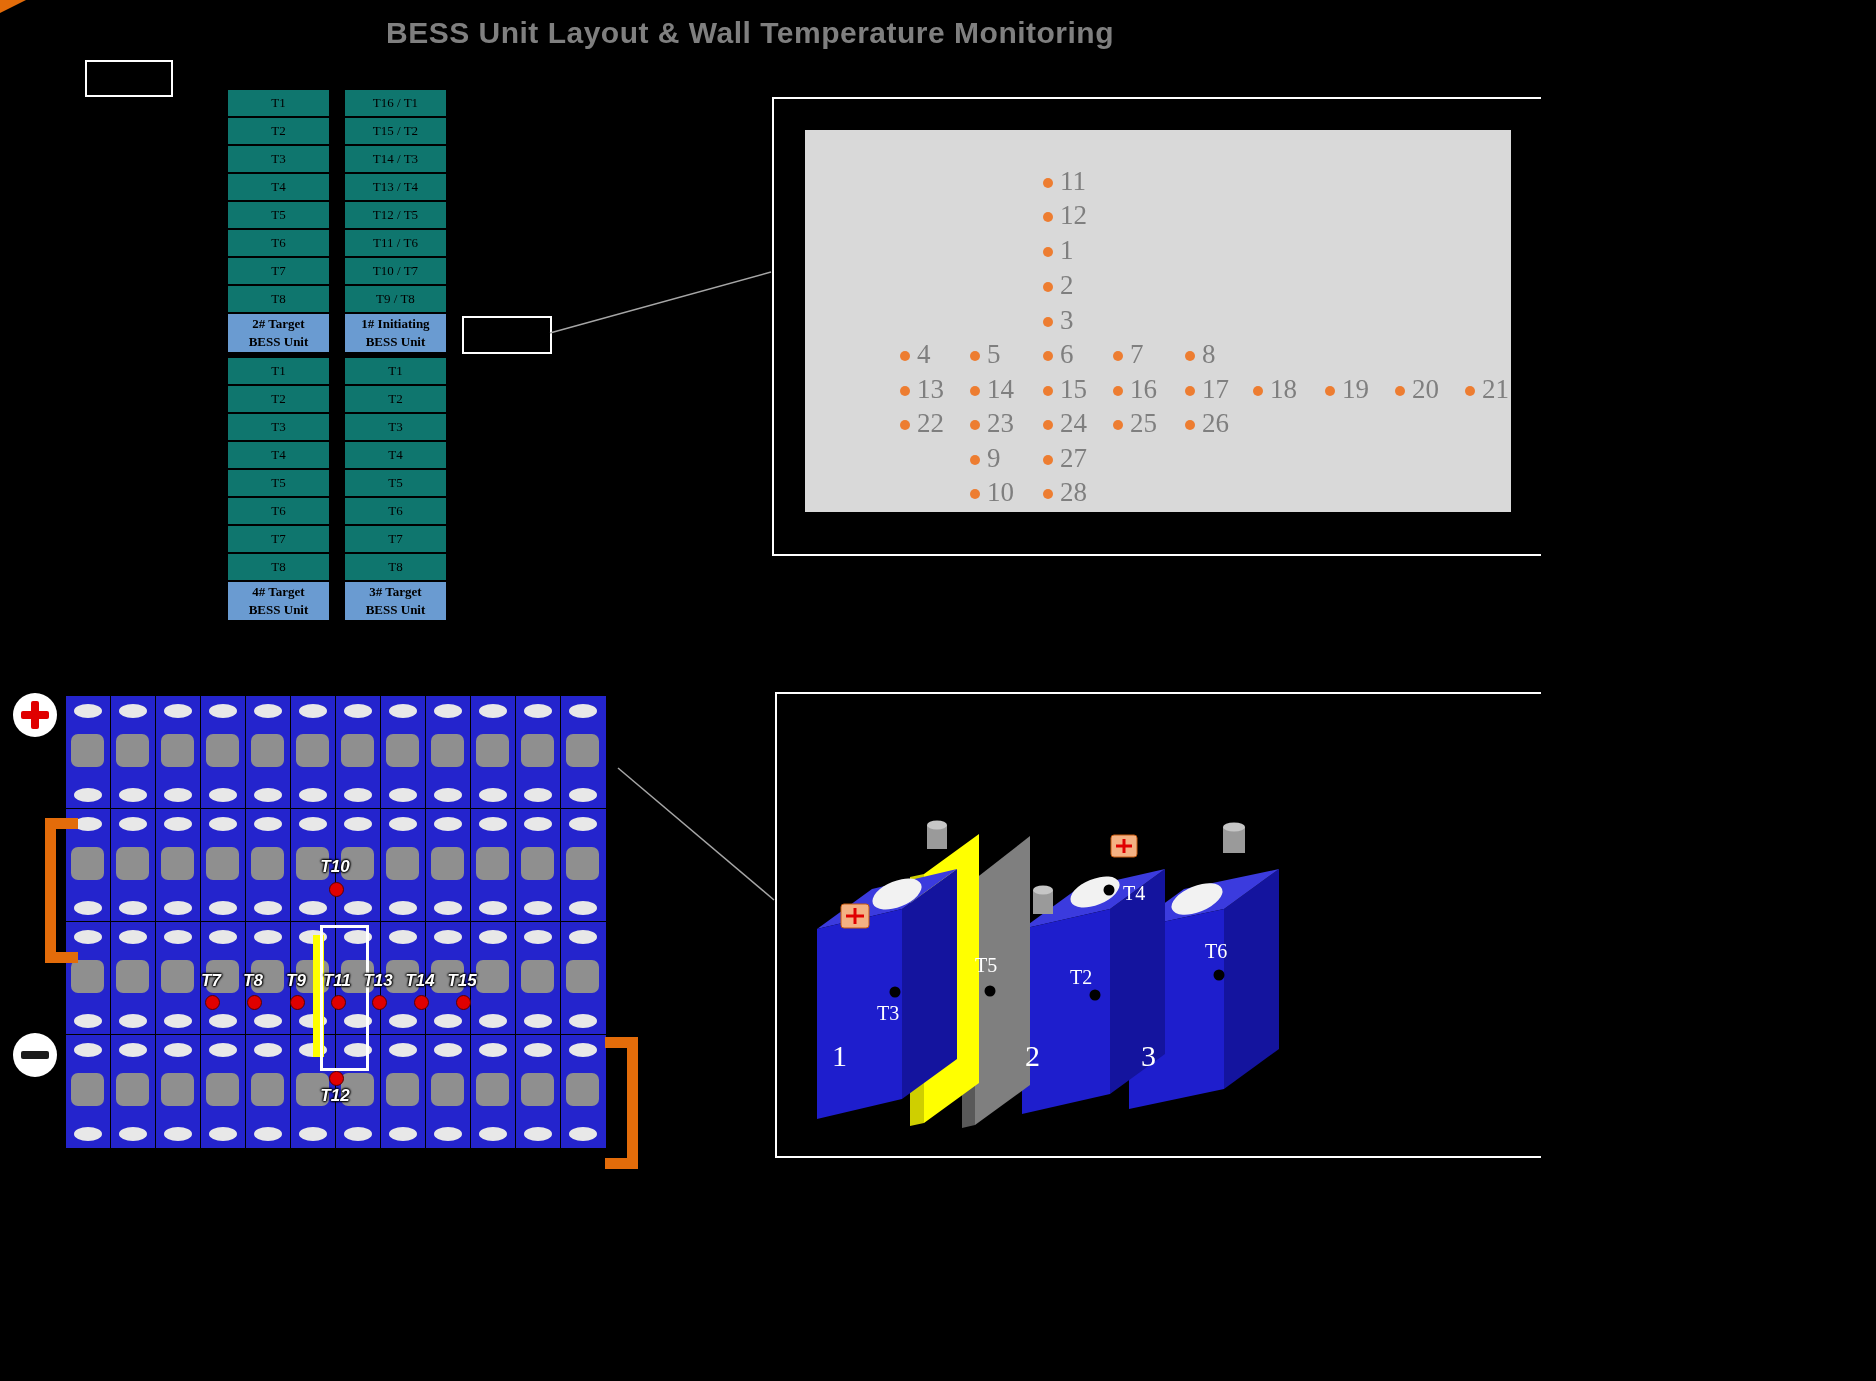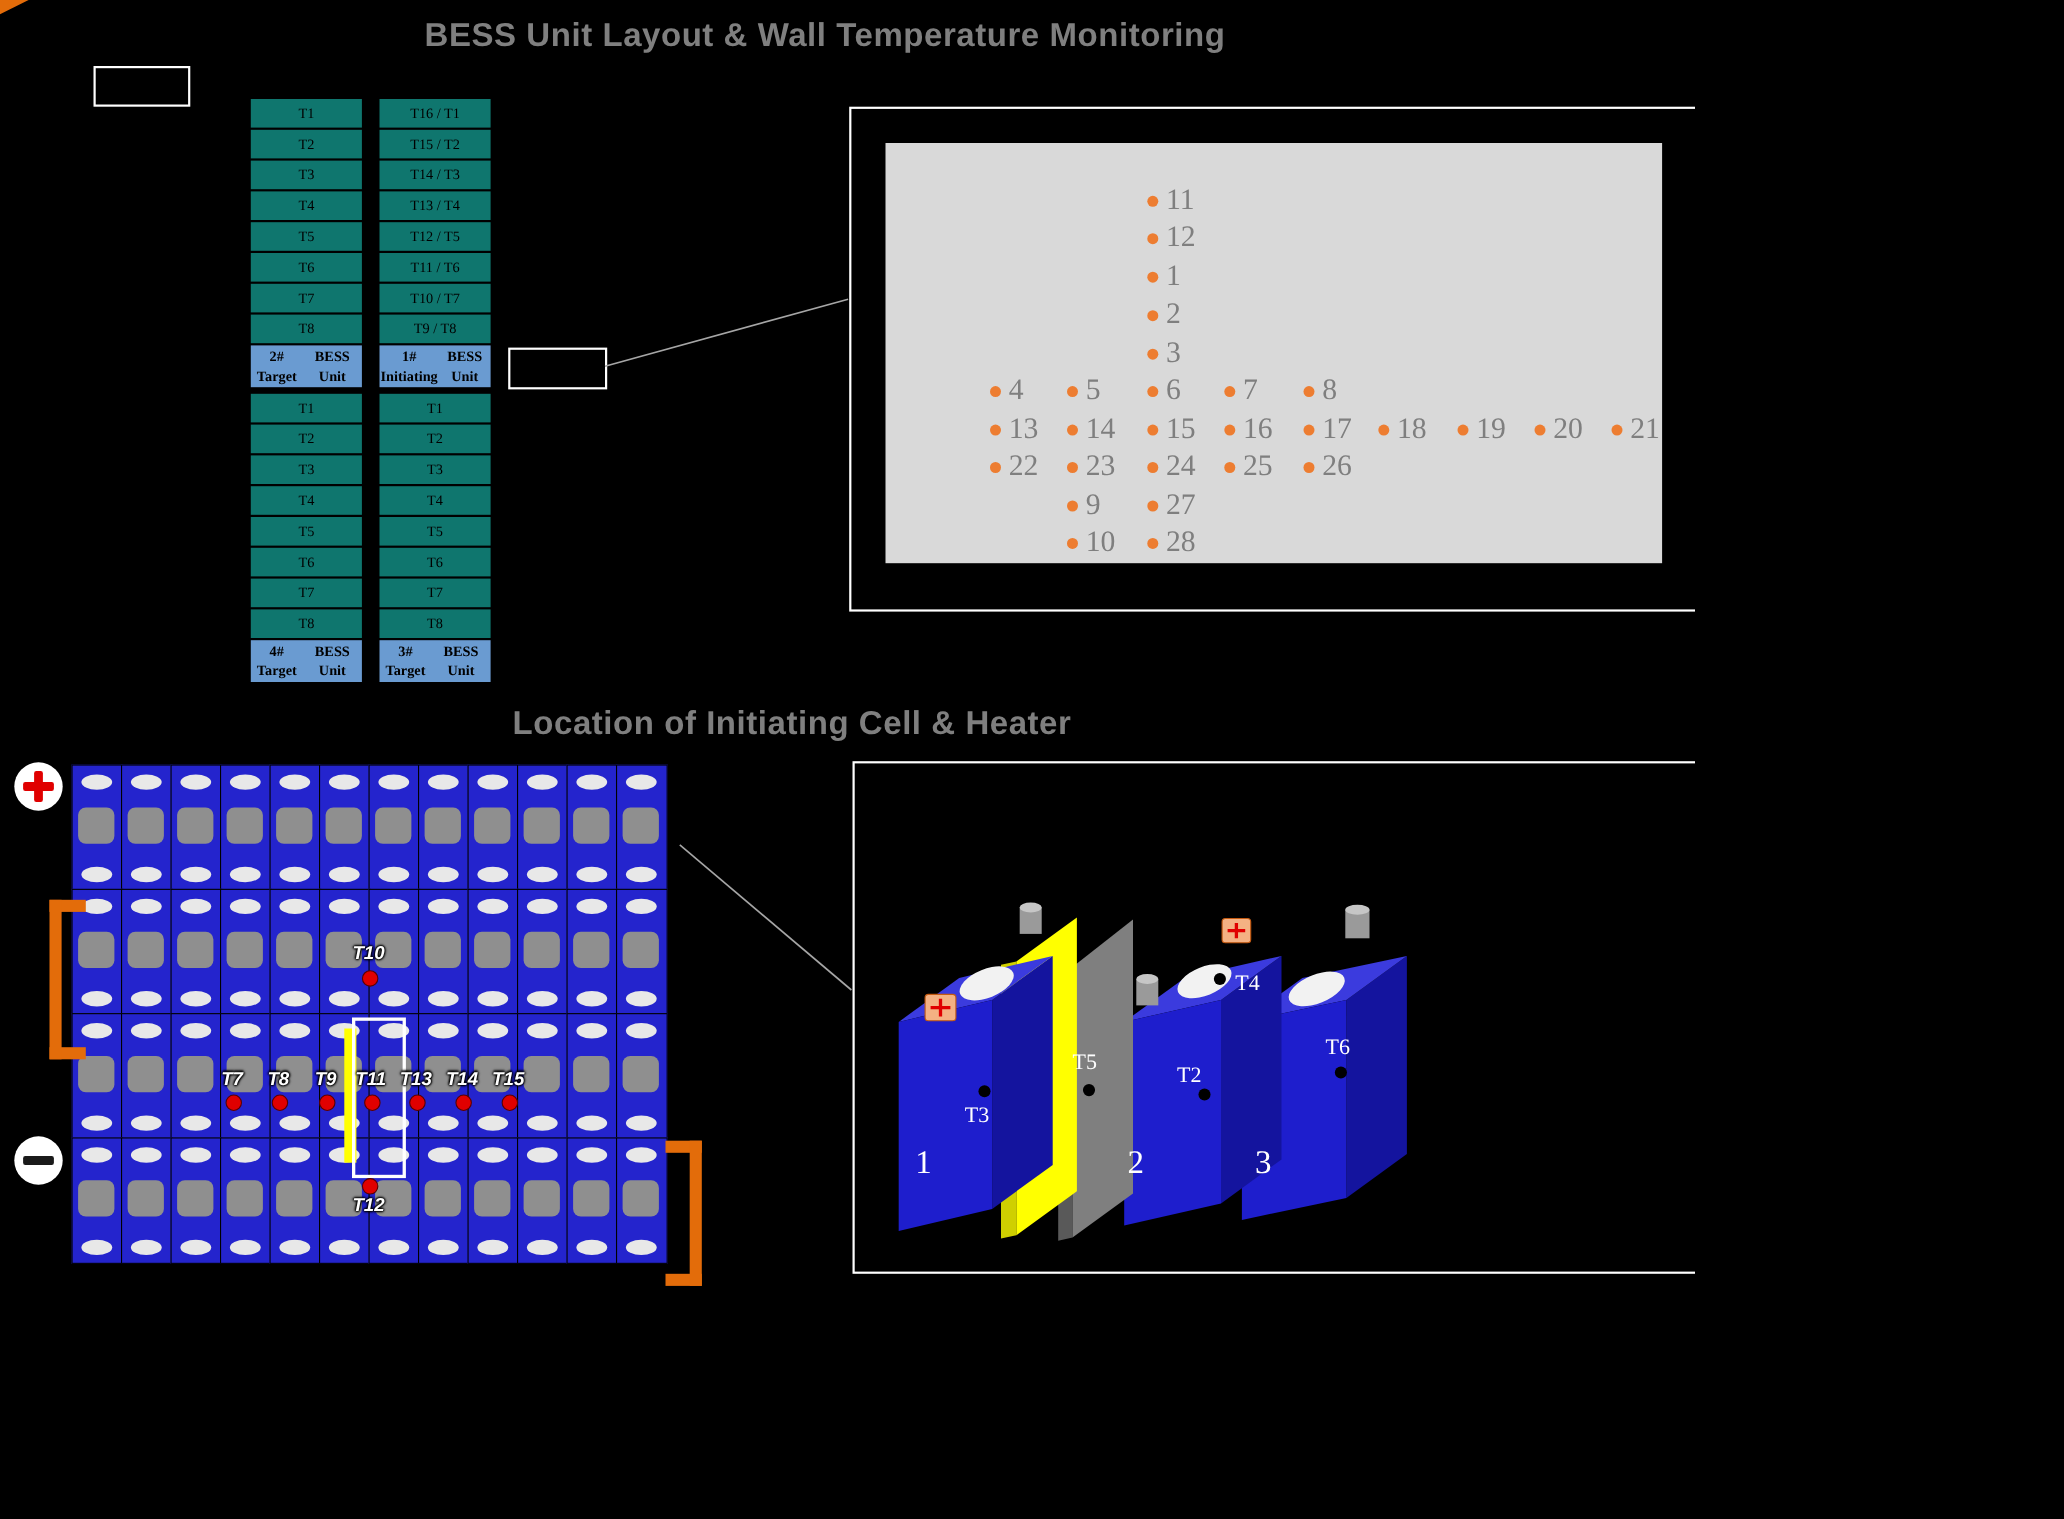"2# Target" .uheader { flex-direction: row -> column }
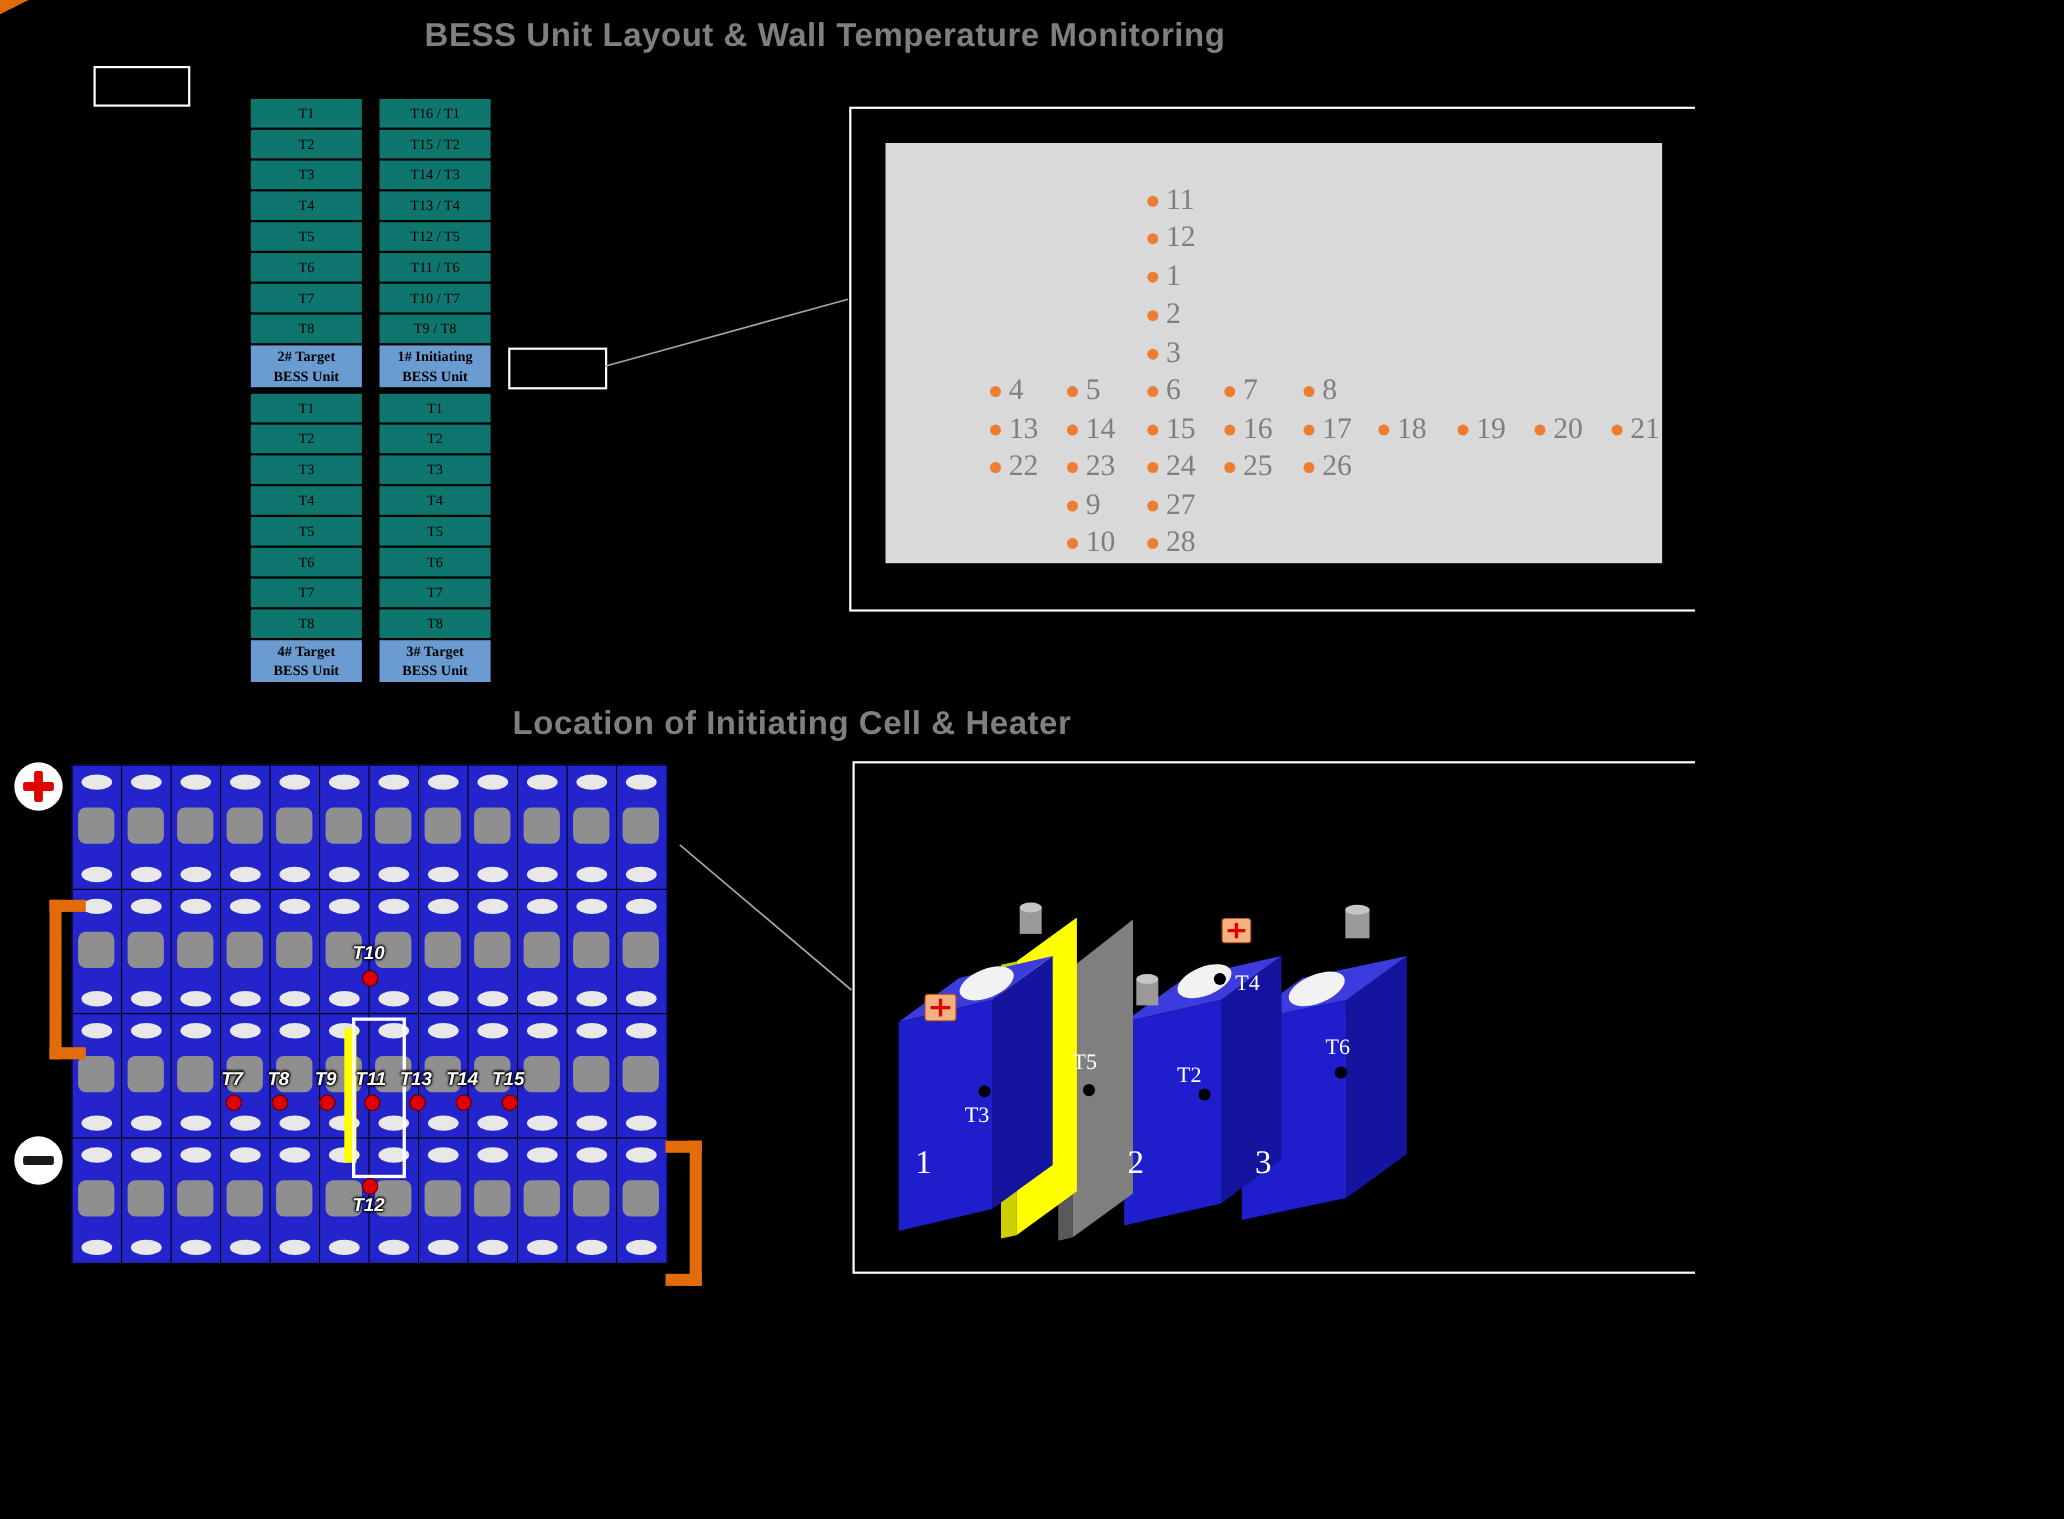"Location of Initiating Cell &" div.title { html: <div>Location of Initiating Cell &amp; Heater</div> -> none }
